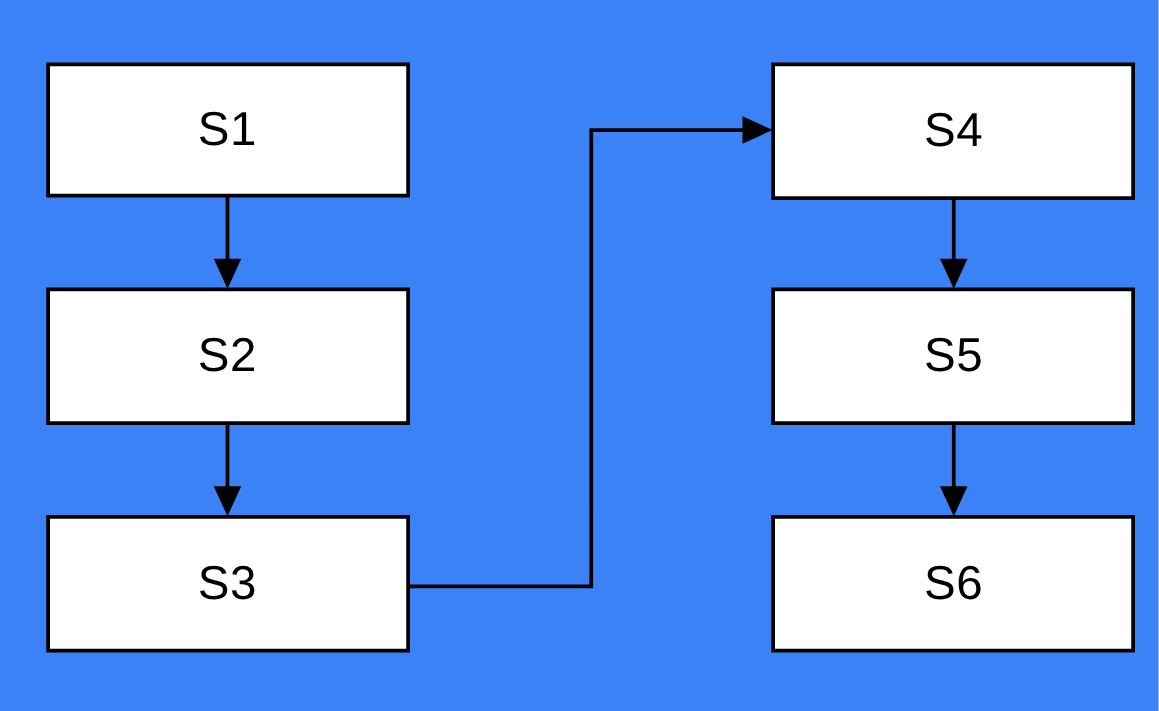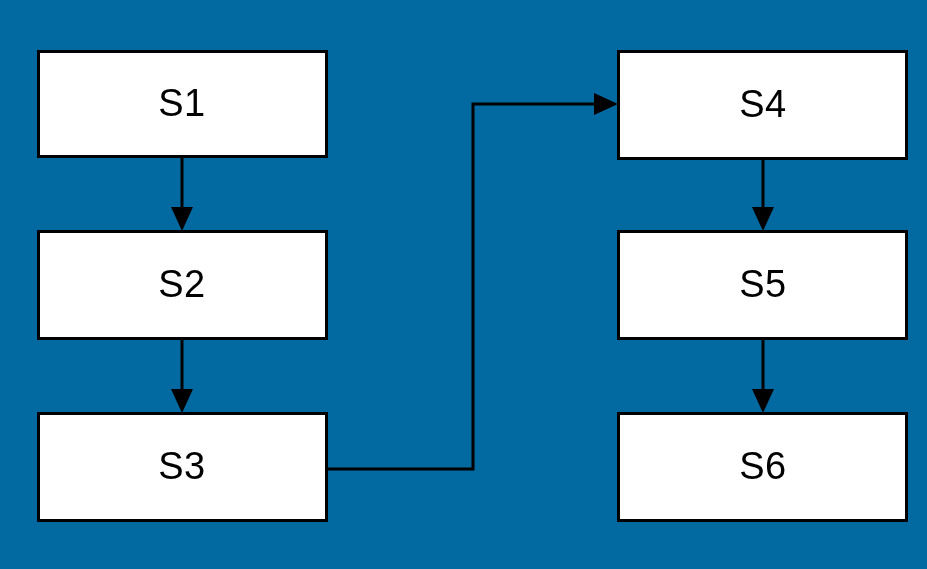"S1" #canvas { background: #0369a1 -> #3b82f6 }
